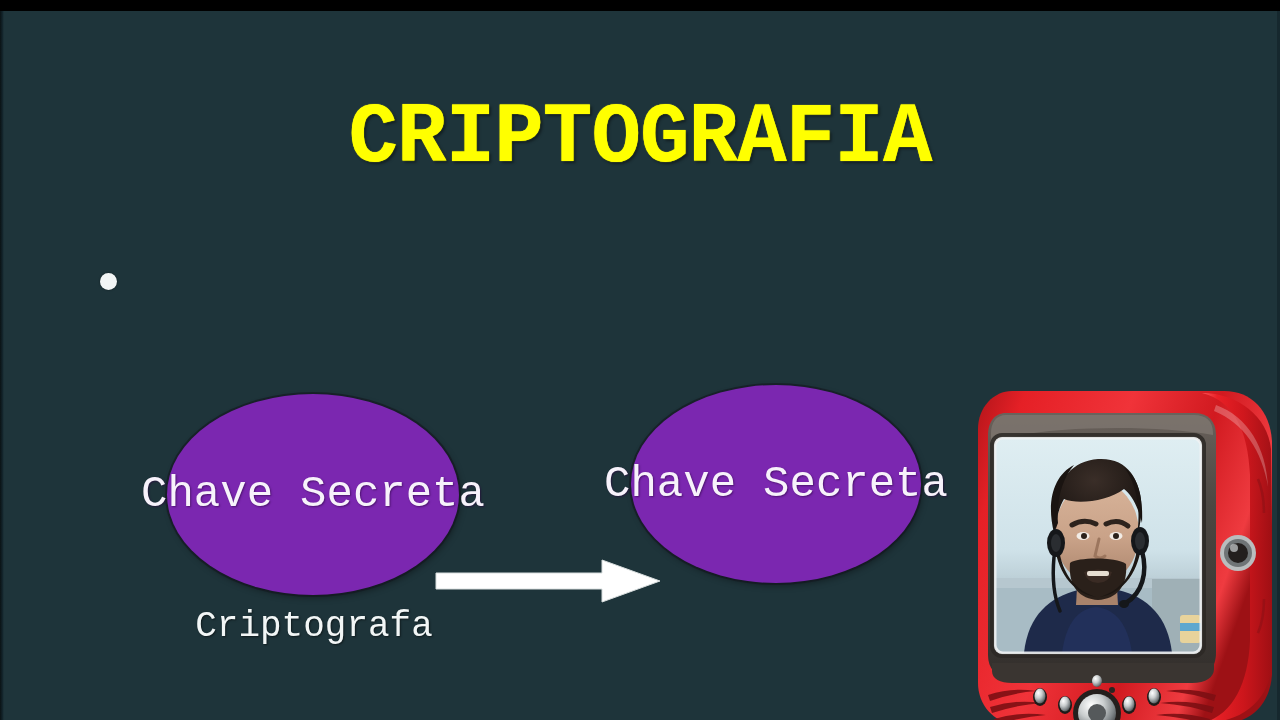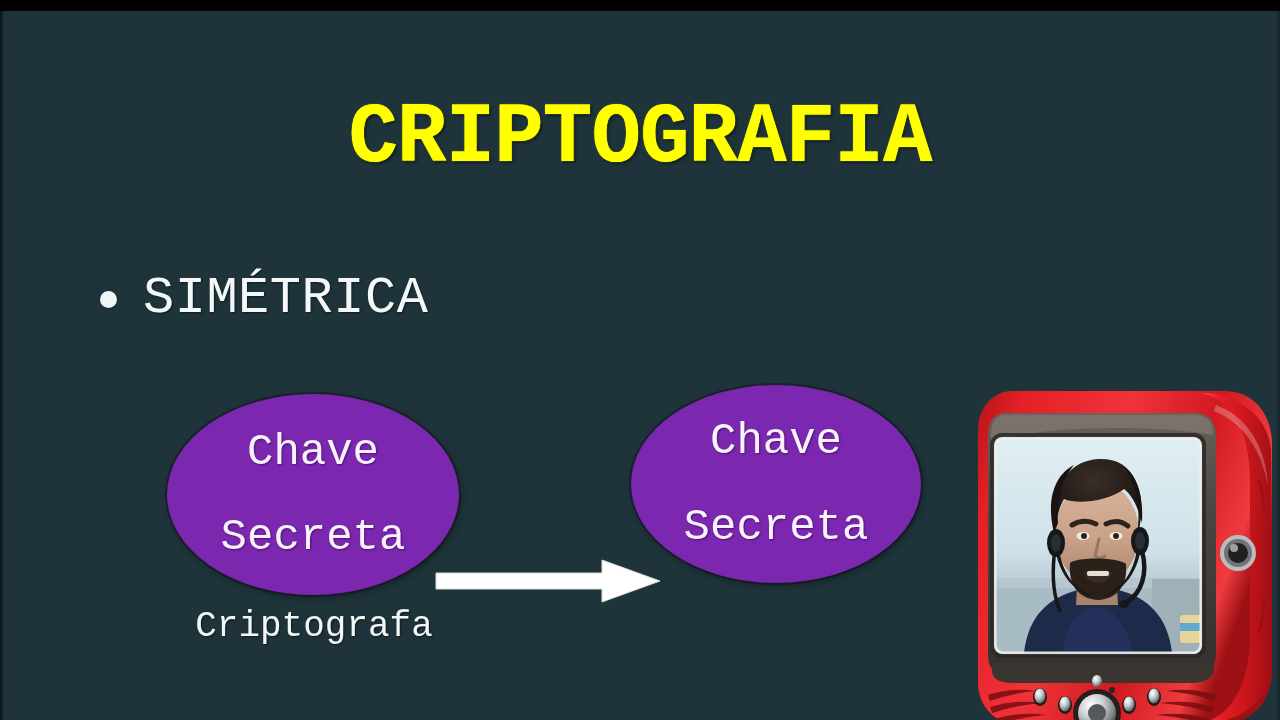"SIMÉTRICA" span.bullet-text { html: <span>SIMÉTRICA</span> -> none }
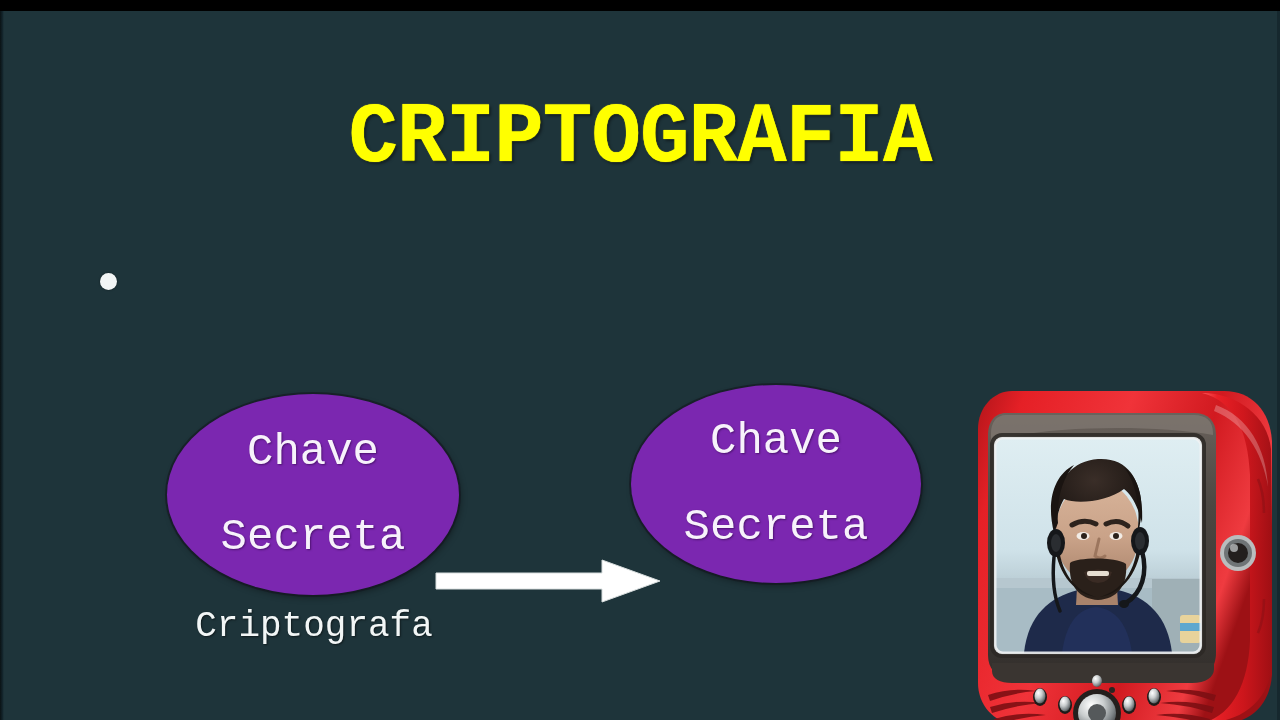"Chave" .ellipse { flex-direction: column -> row }
